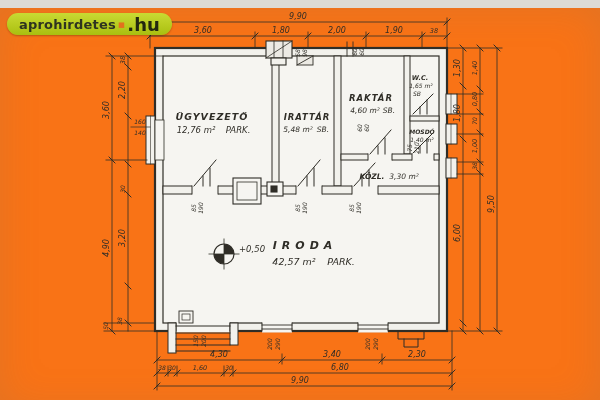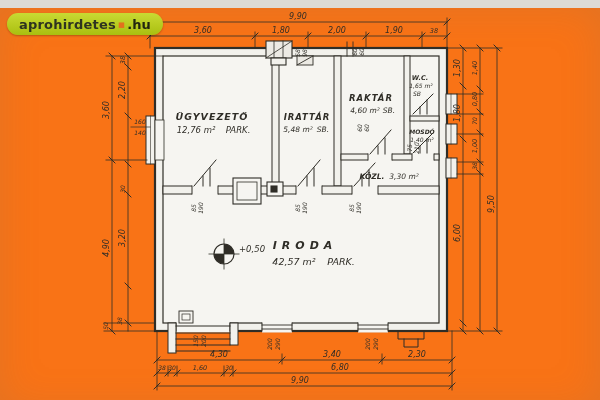".hu" .wm .tld { font-size: 13px -> 18px }
